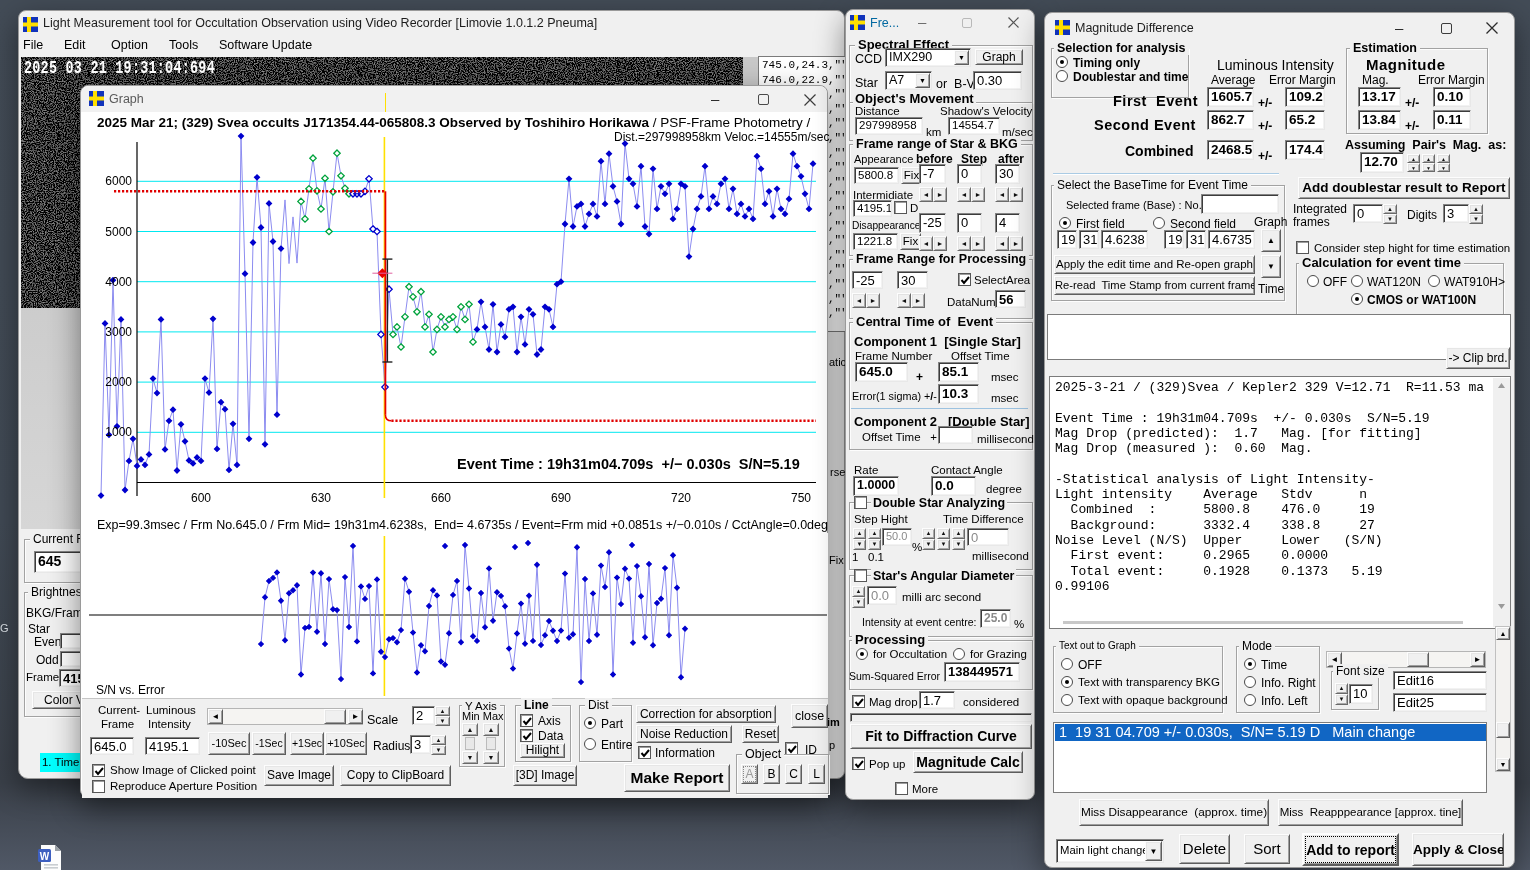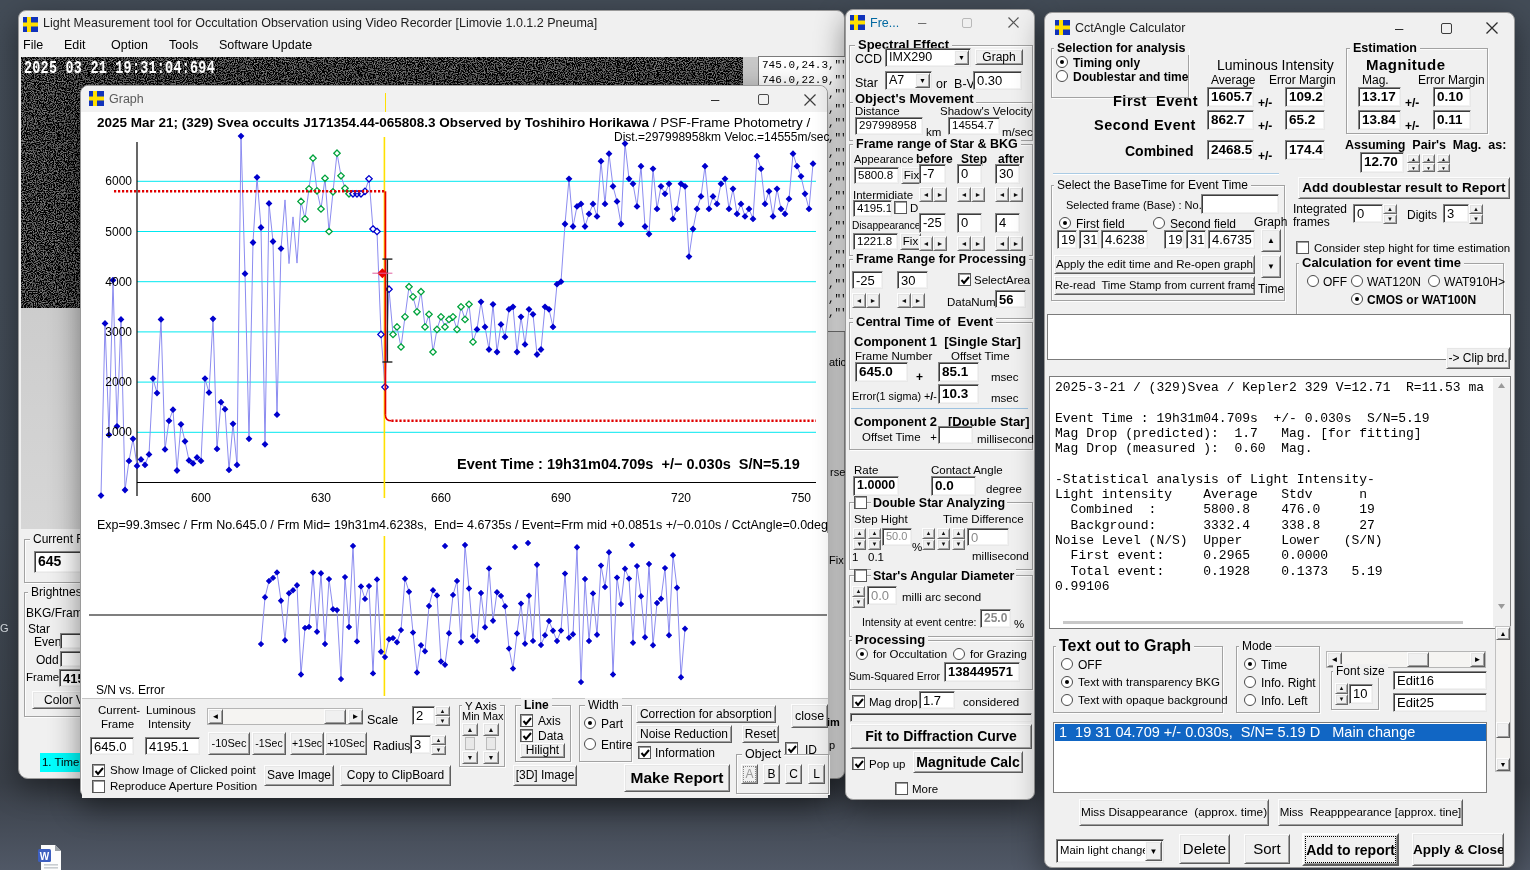"CctAngle Calculator" div.ttl { text: CctAngle Calculator -> Magnitude Difference }
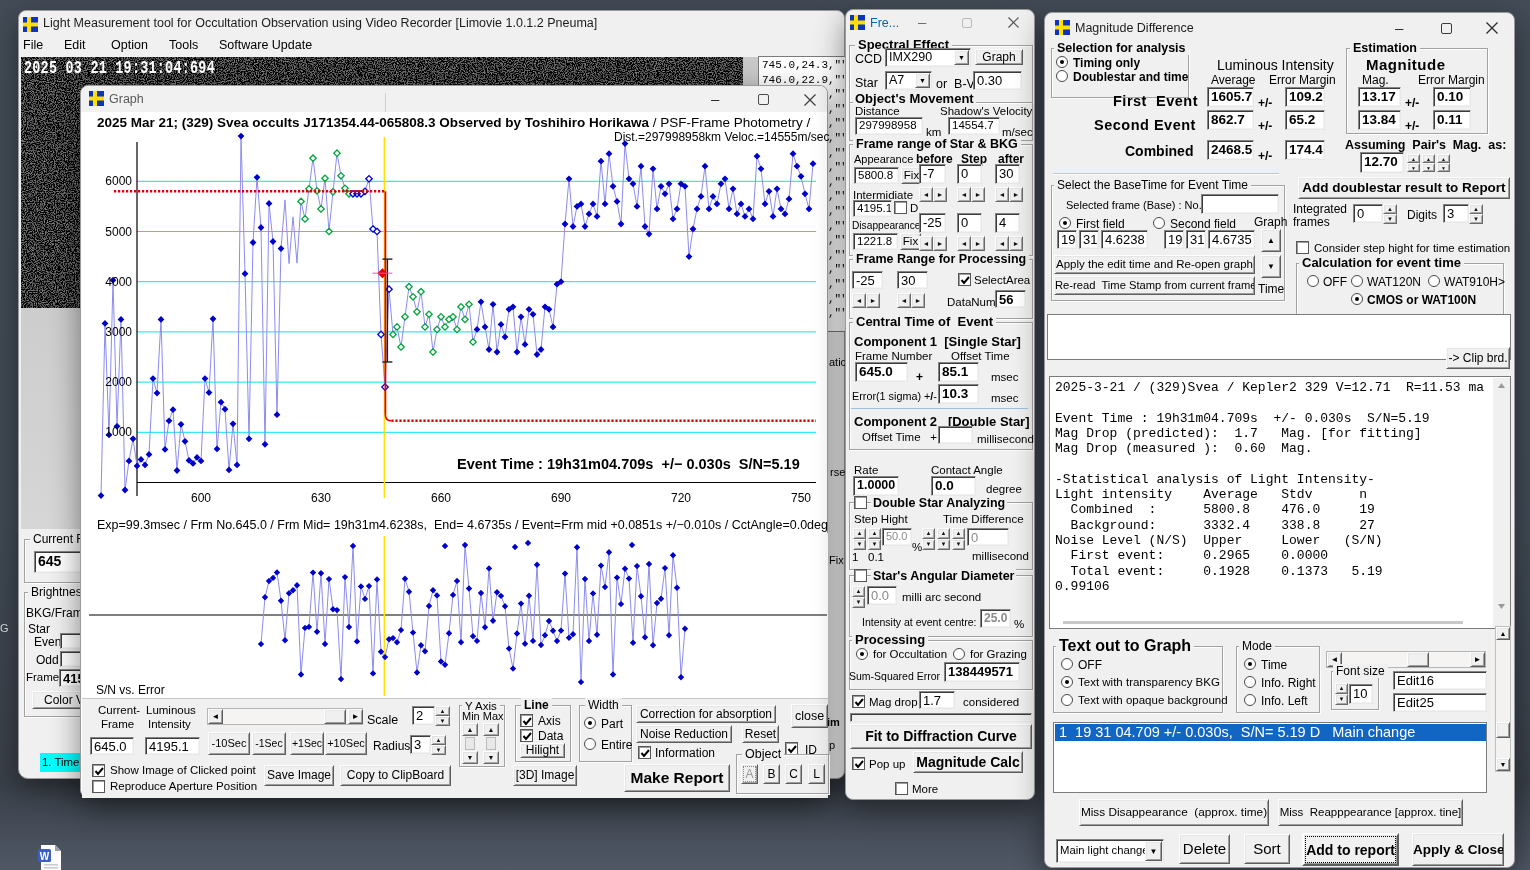"Text out to Graph" div.glb { font-size: 16px -> 10px; font-weight: 700 -> 400 }
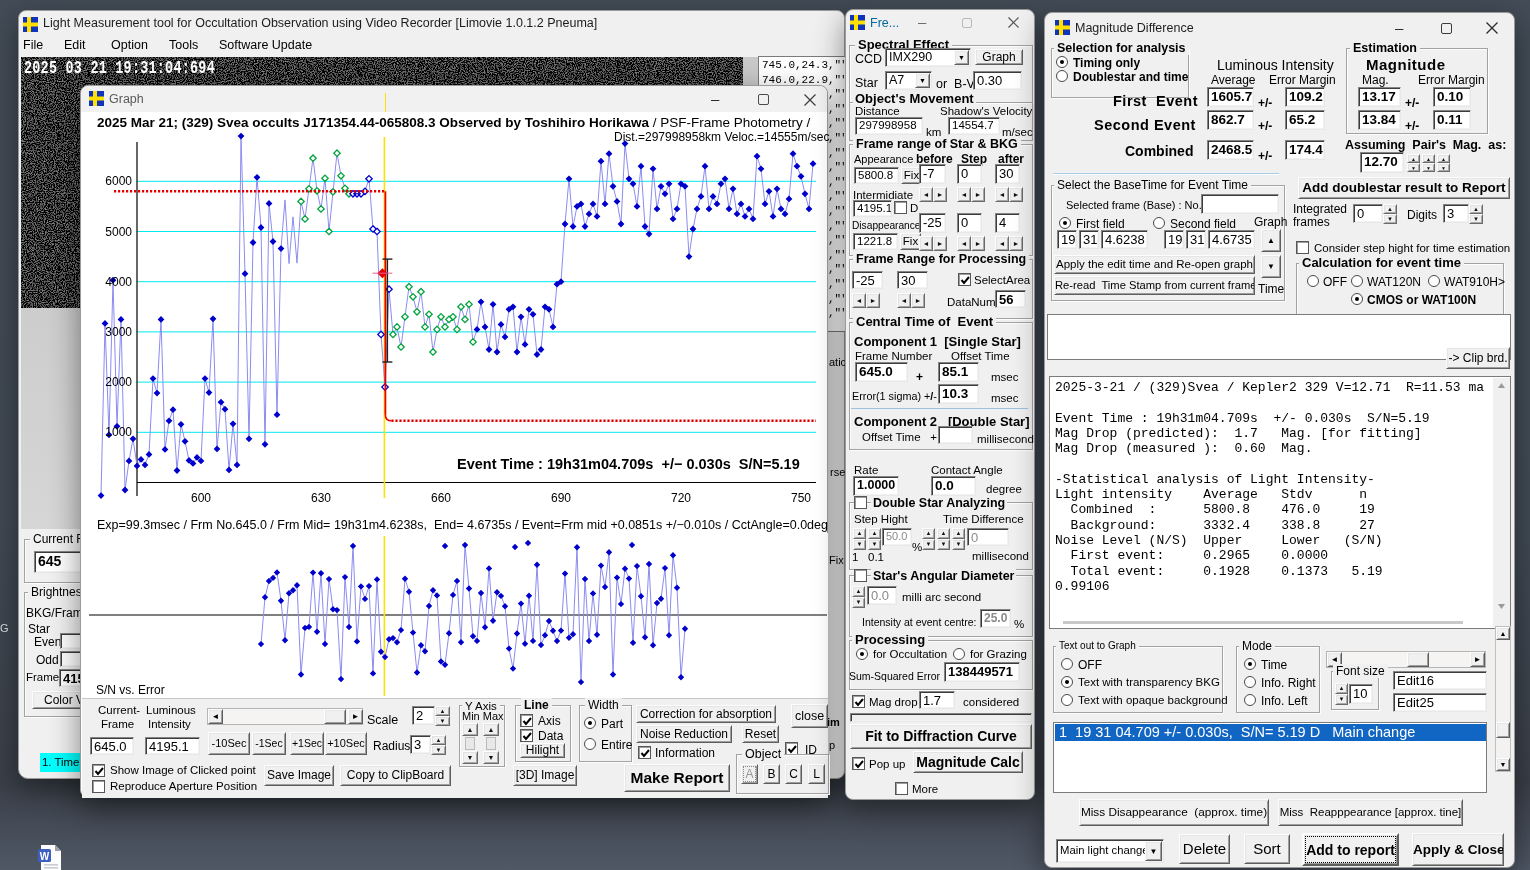"Width" div.glb { text: Width -> Dist }
